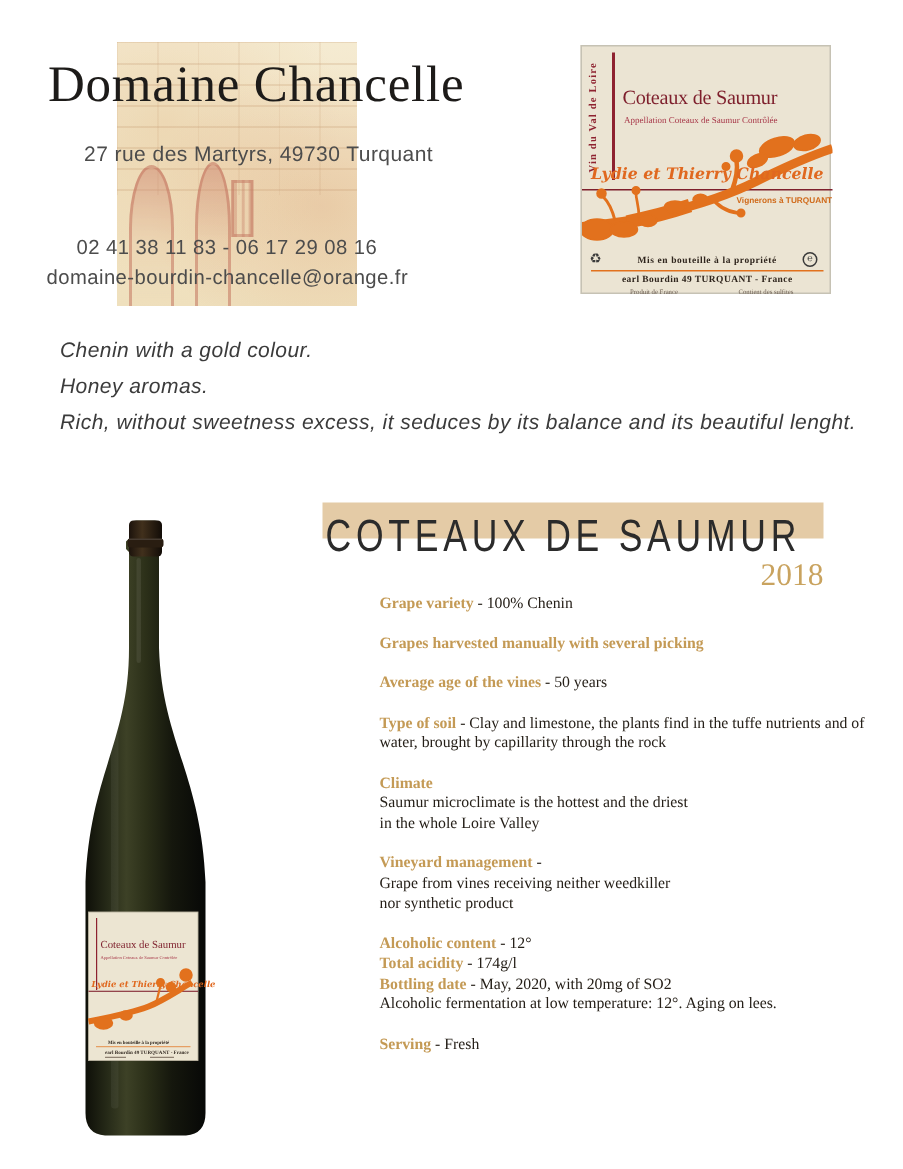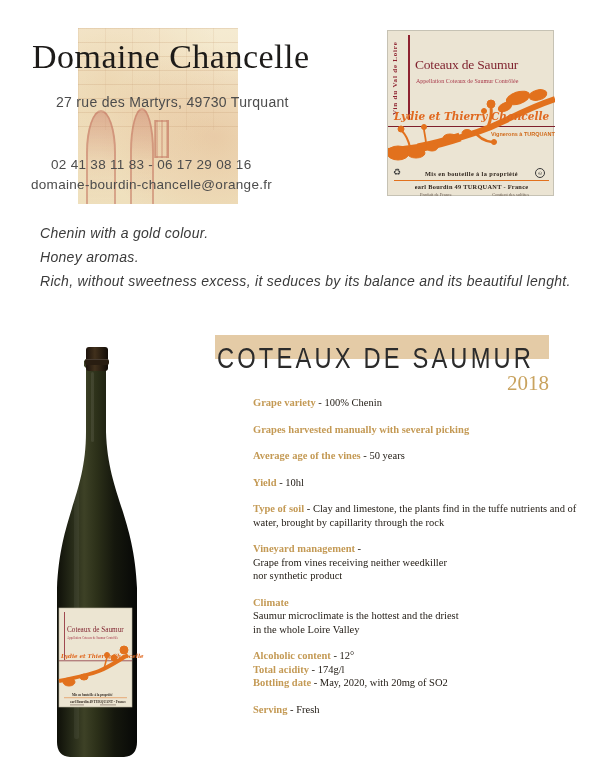"Yield - 10hl" p.row { html: <p><span>Yield</span><span> - 10hl</span></p> -> none }
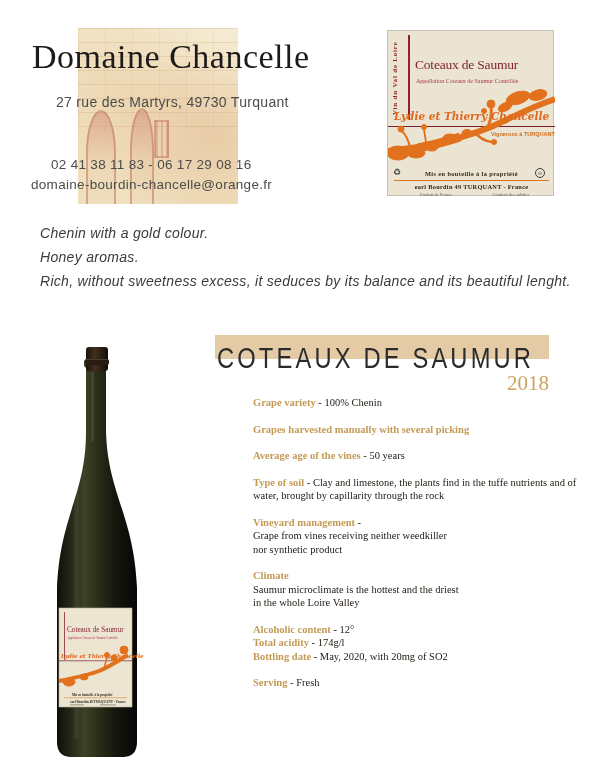"Vineyard management -" p.row { order: before "Climate" -> after "Climate" }
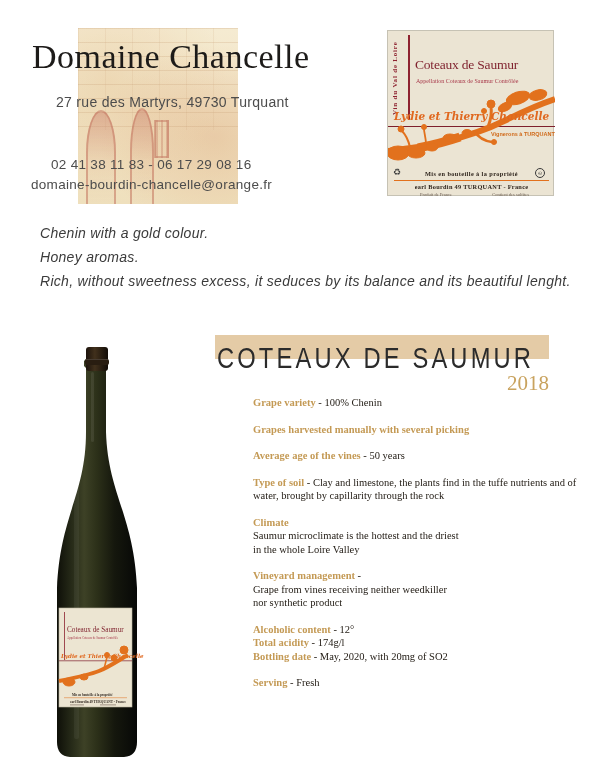"Alcoholic fermentation at low" p.row { html: none -> <p><span>Alcoholic fermentation at low temperature: 12°. Aging on lees.</span></p> }
